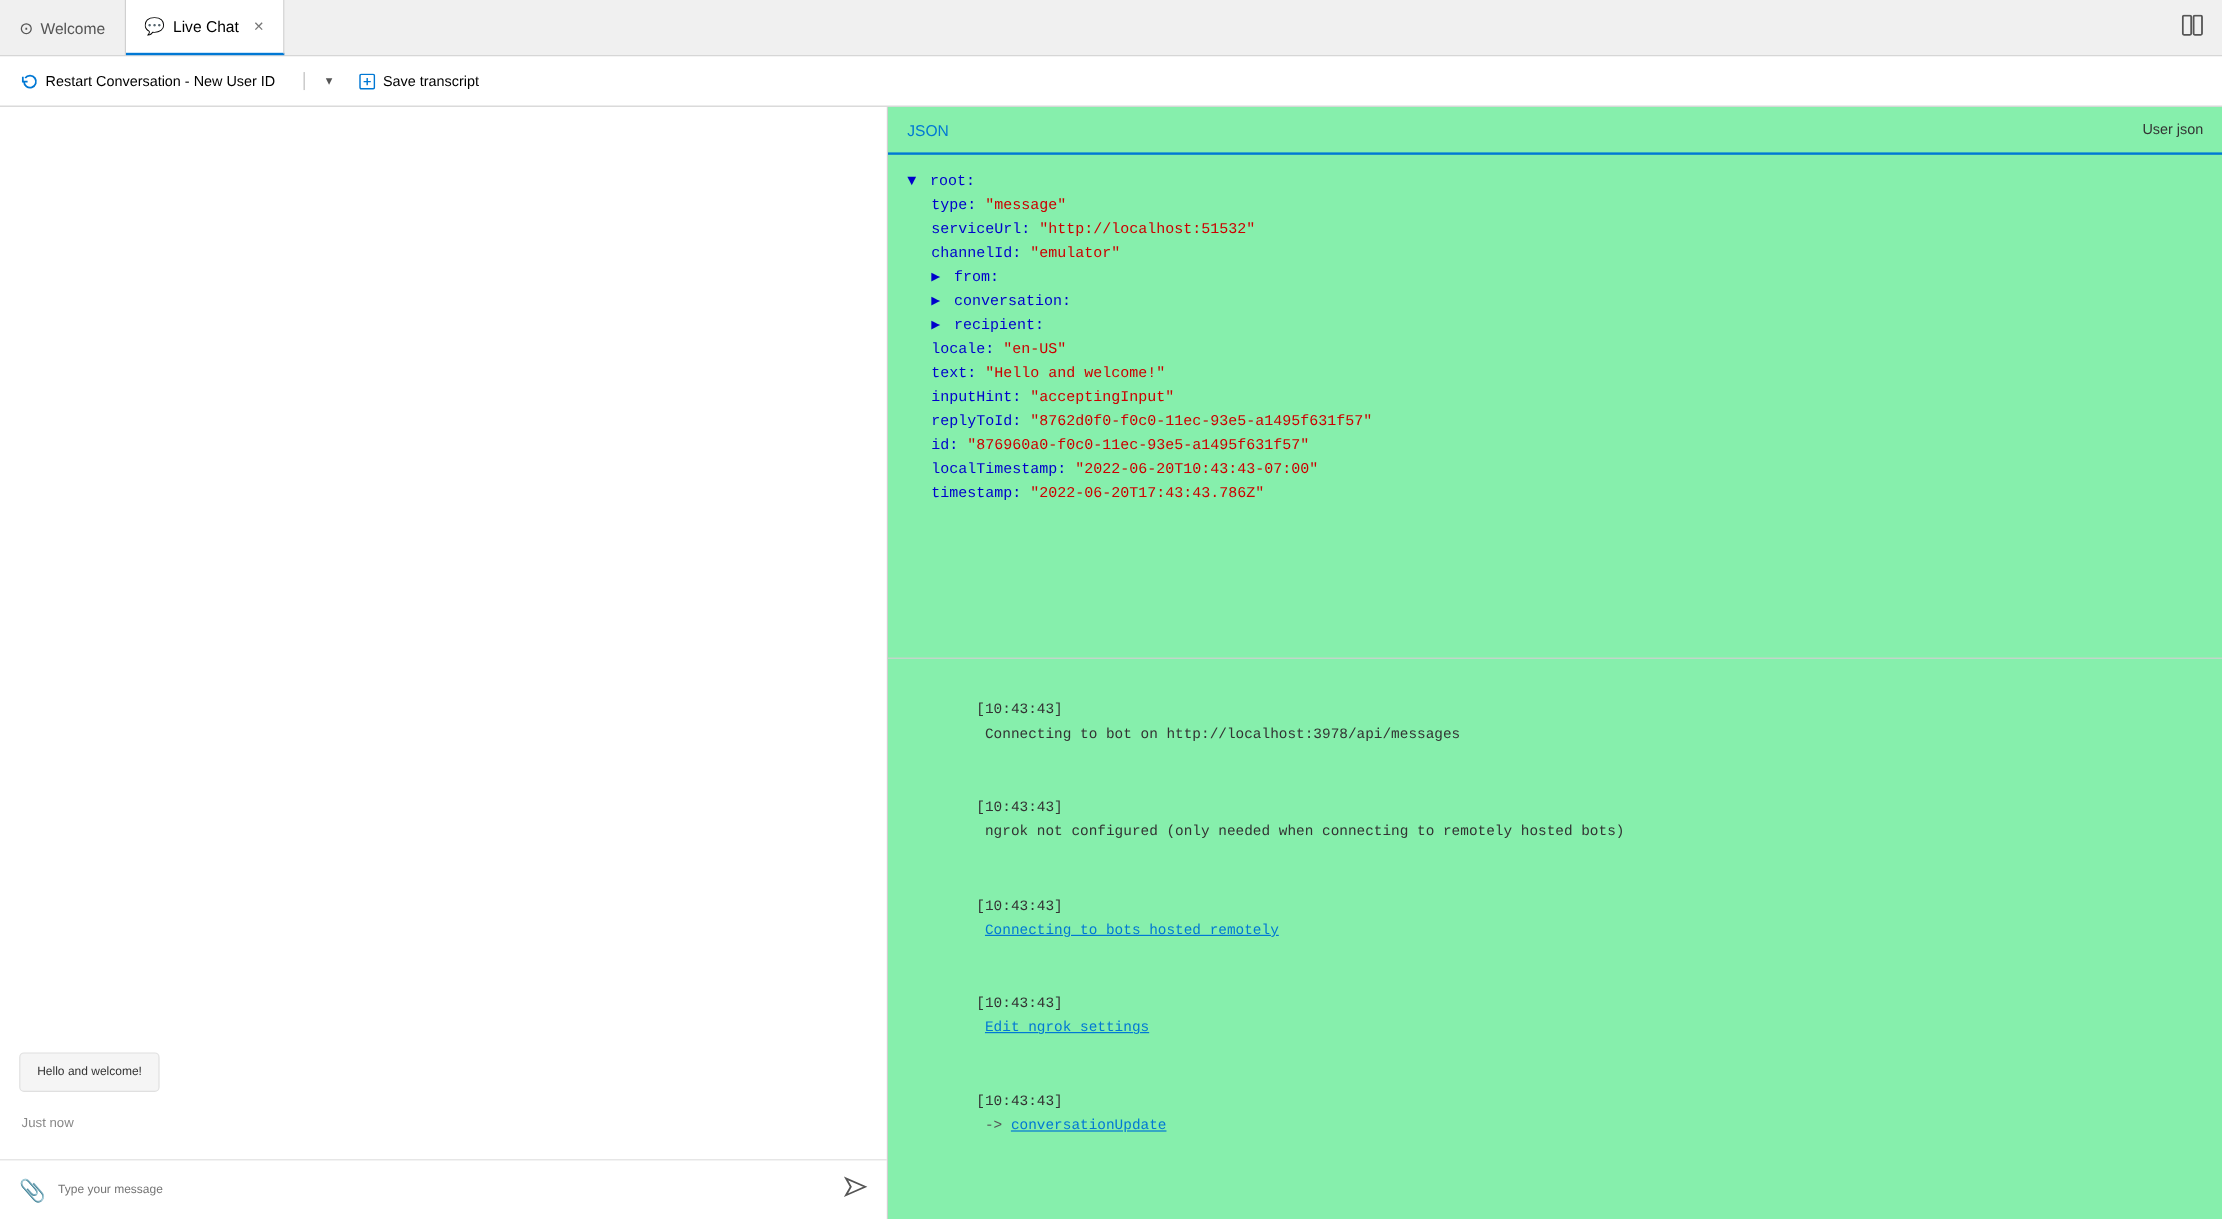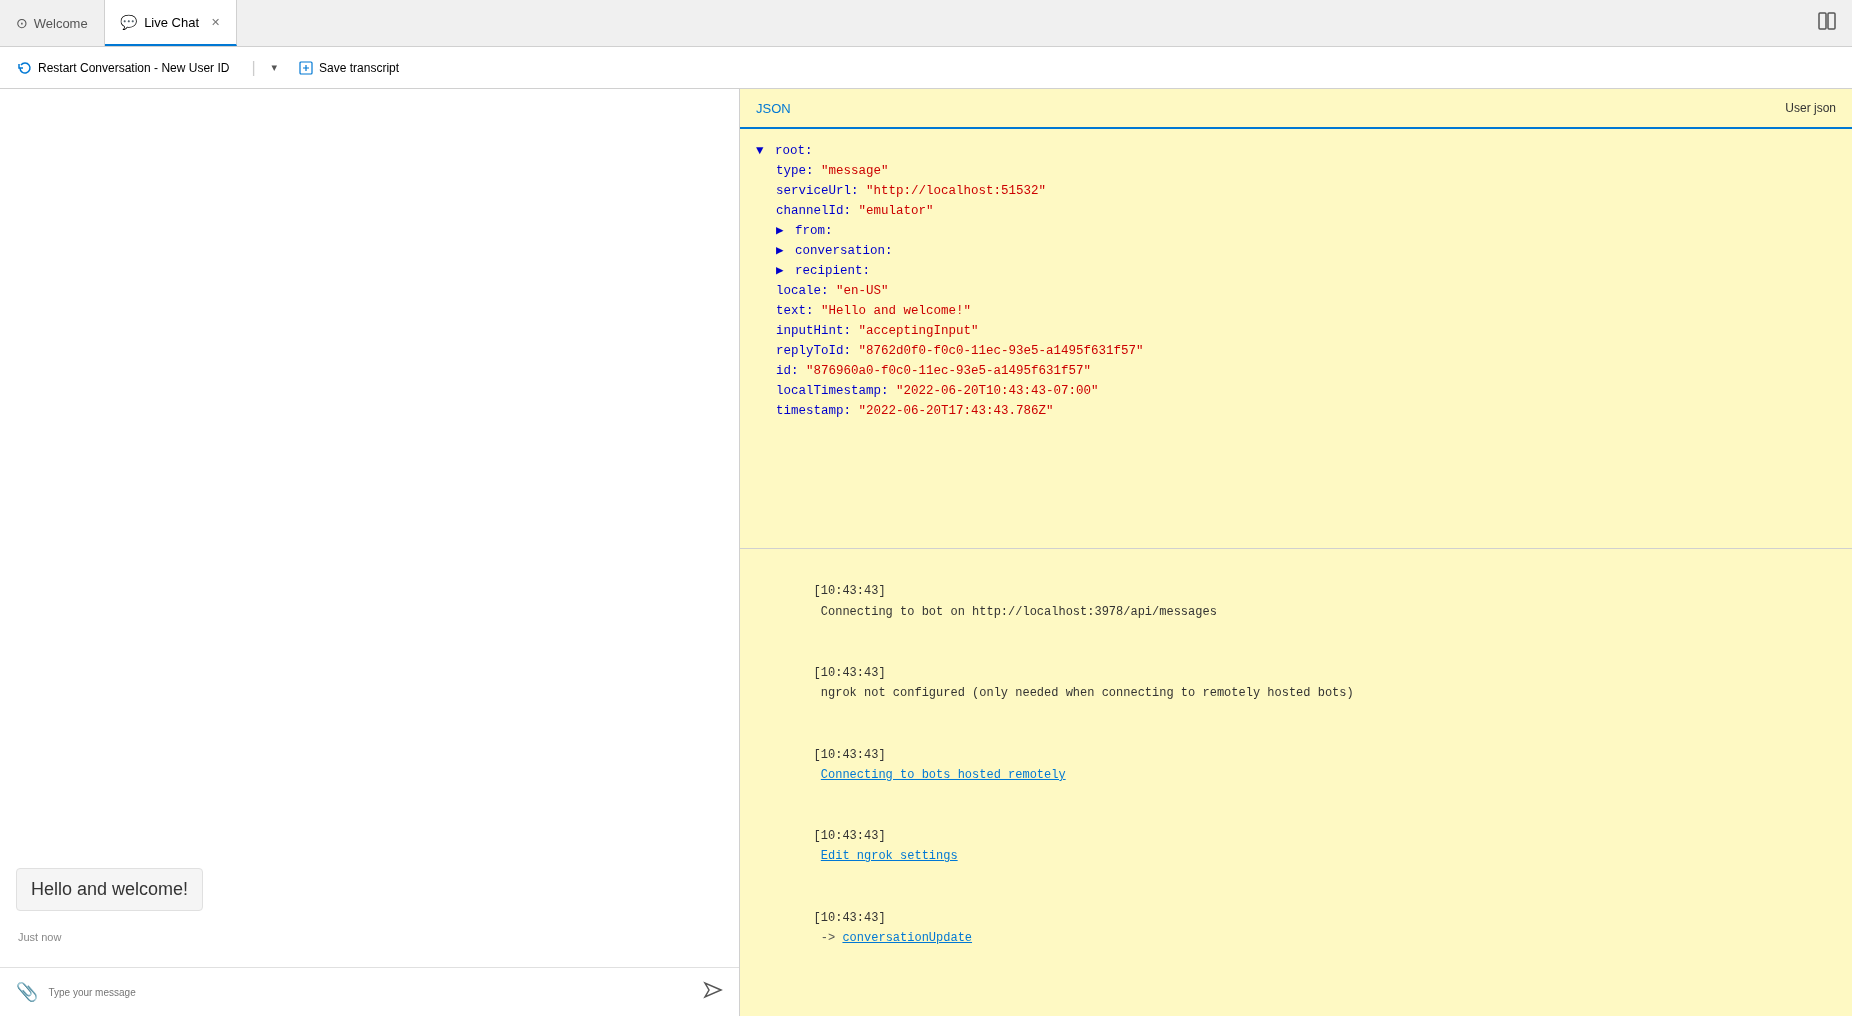"JSON" .right-panel { background: #fef9c3 -> #86efac }
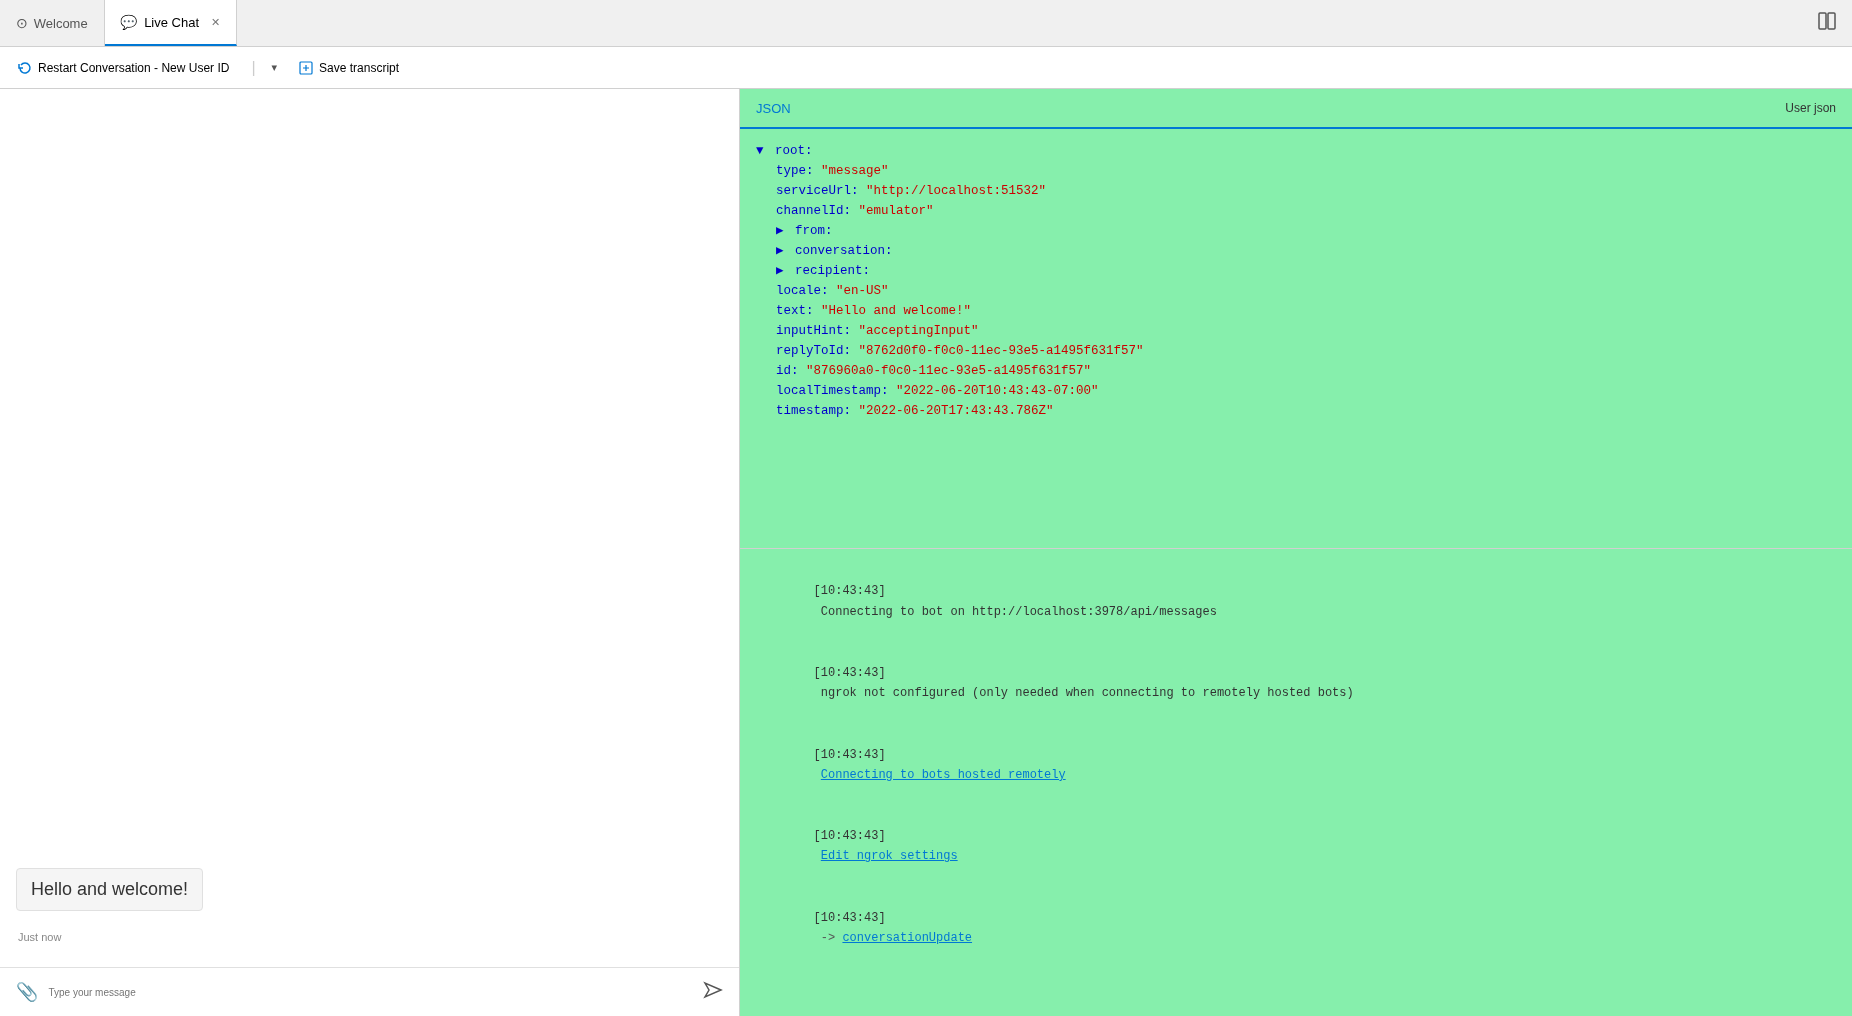"Hello and welcome!" .message-bubble { font-size: 18px -> 10px }
